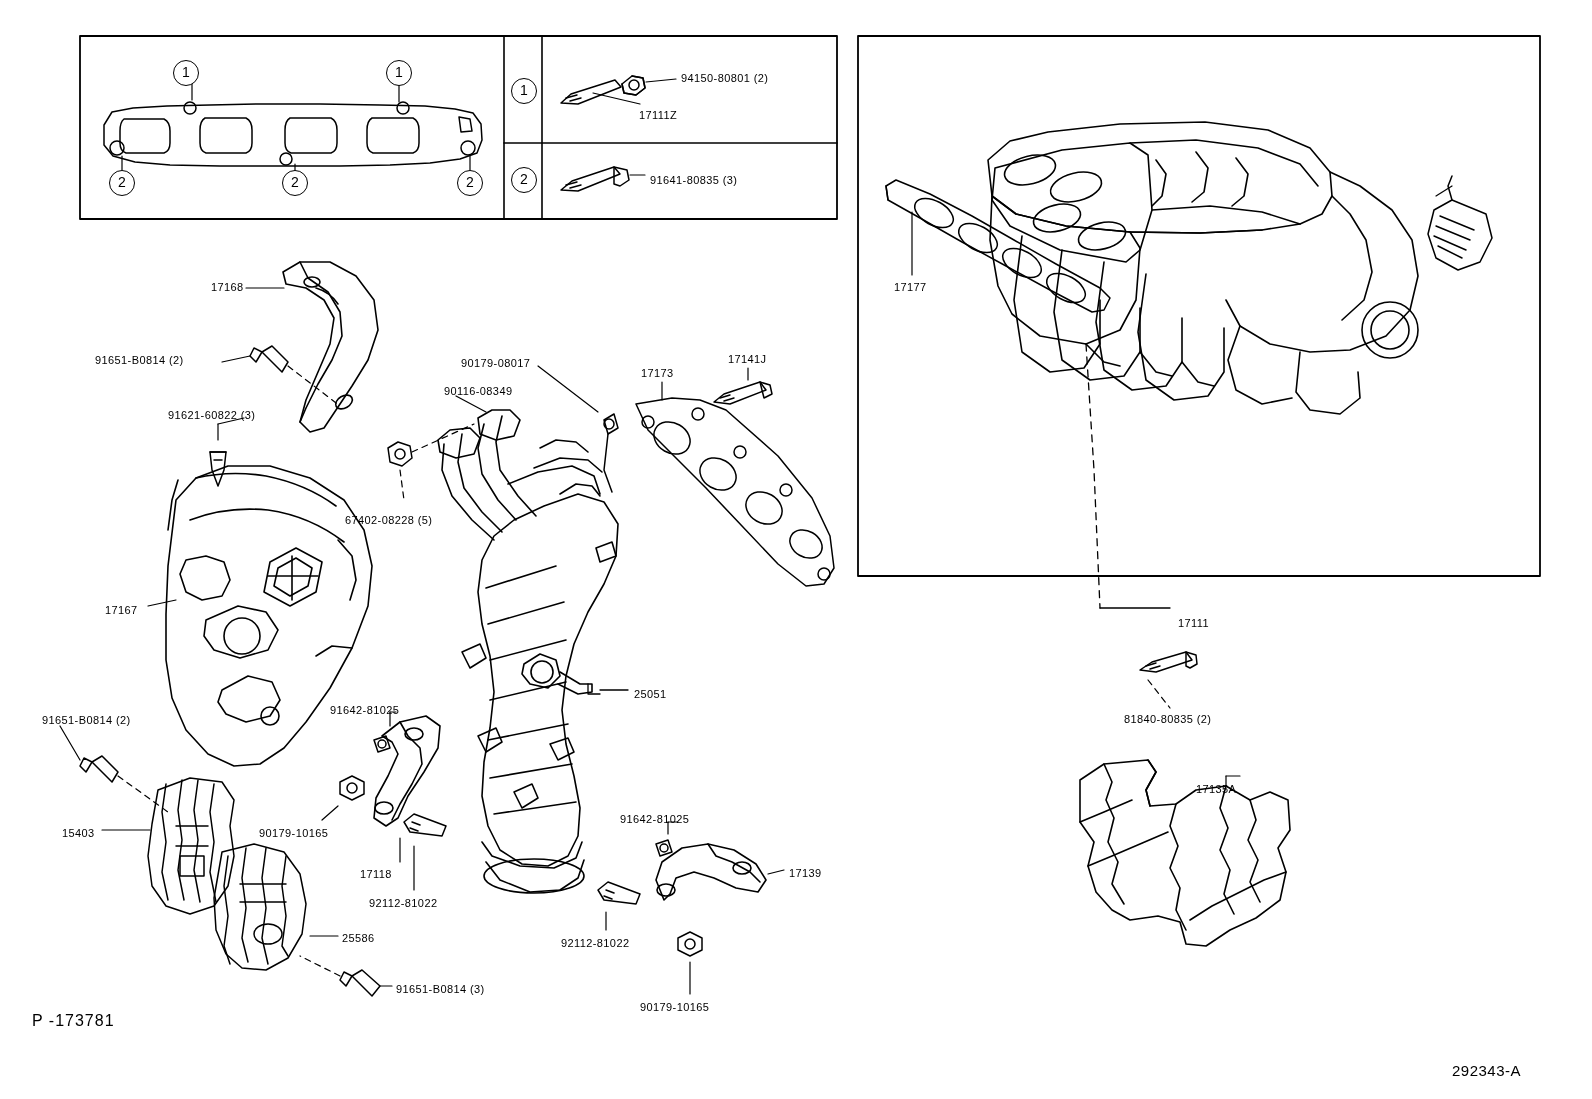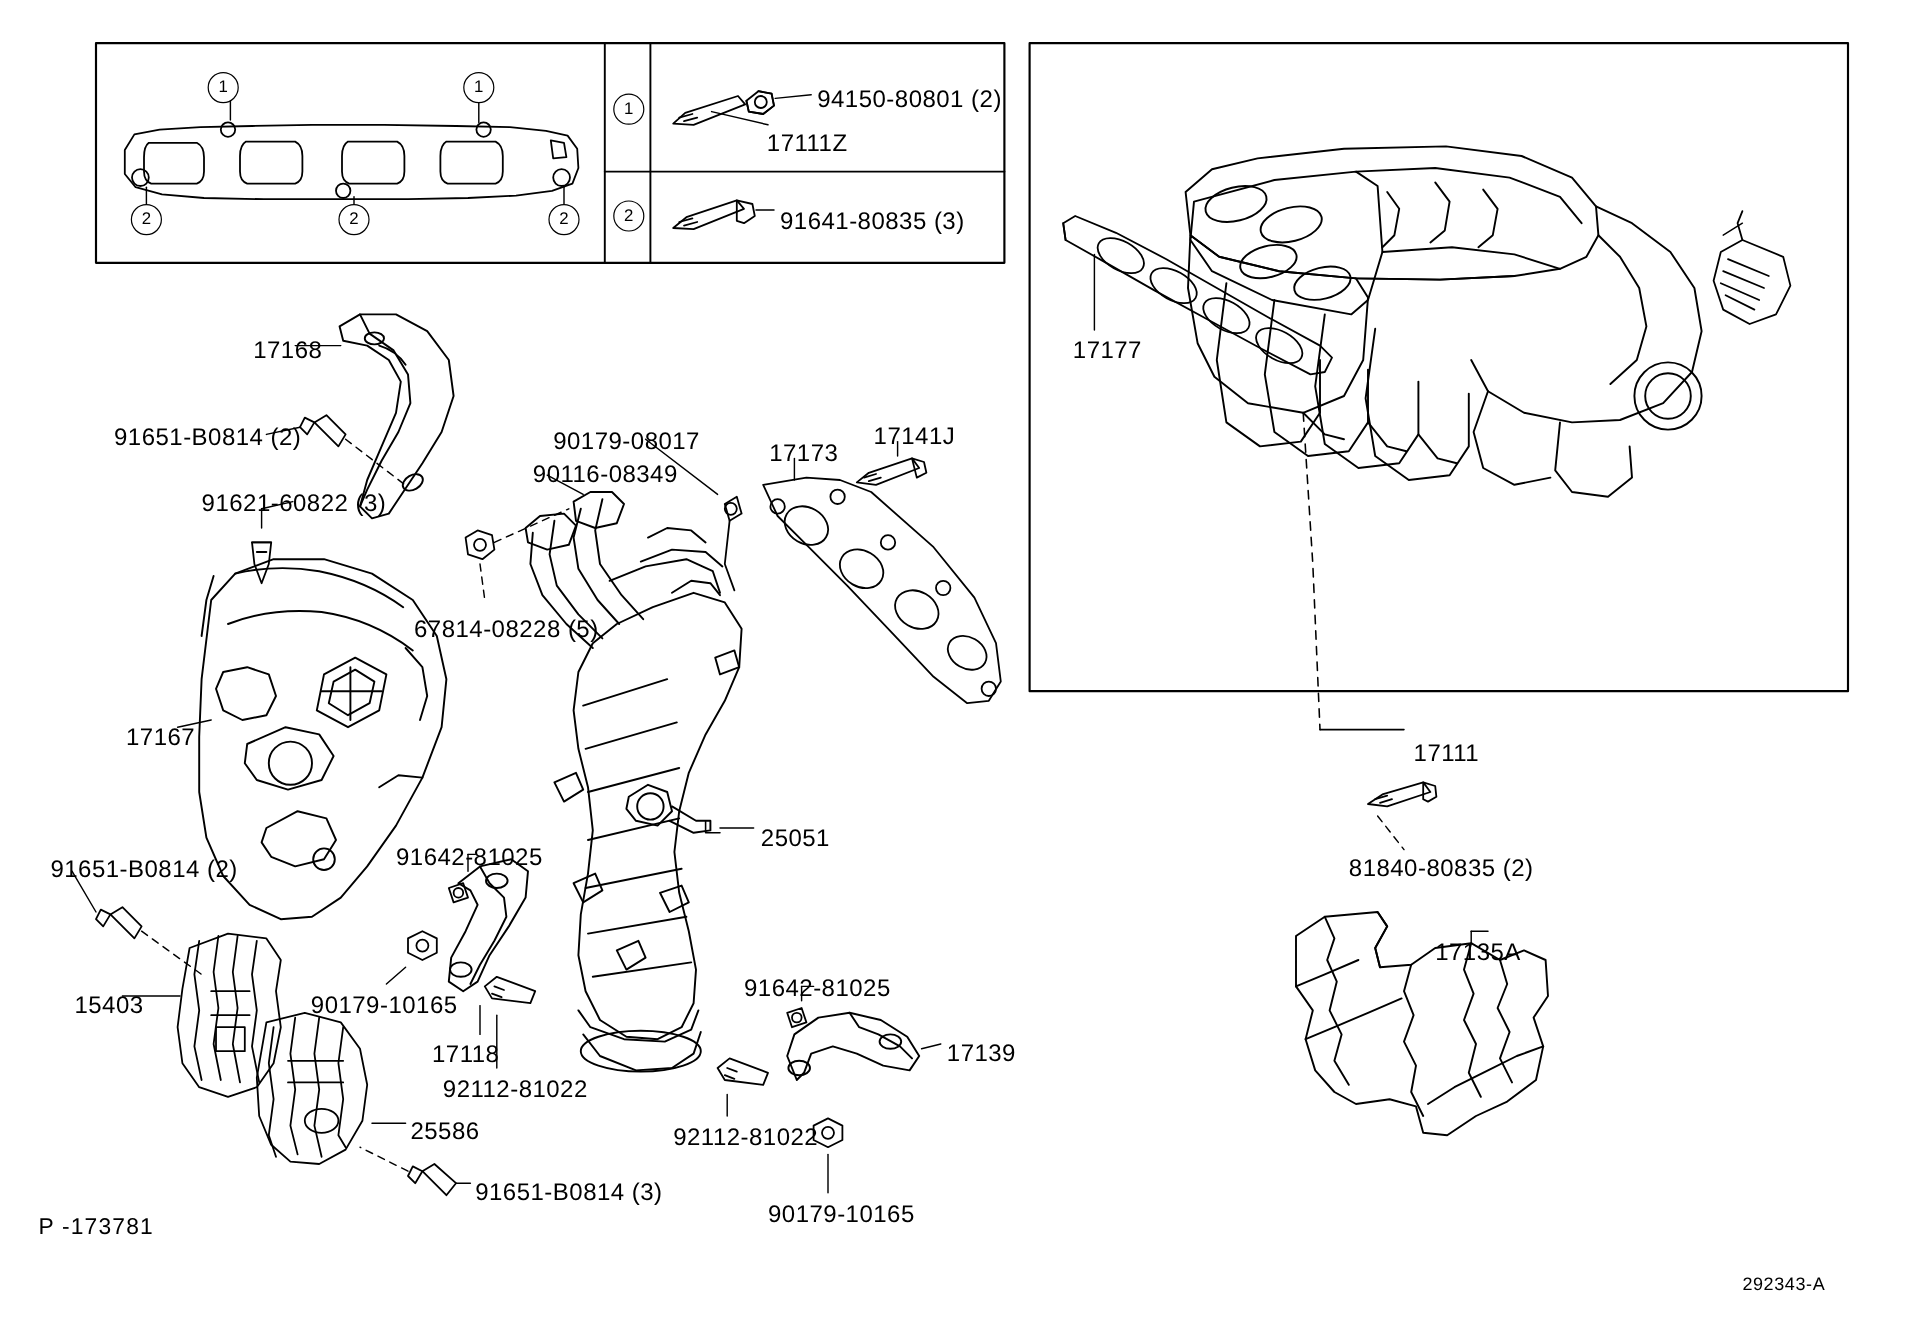"94150-80801 (2)" .lbl { font-size: 20px -> 11px }
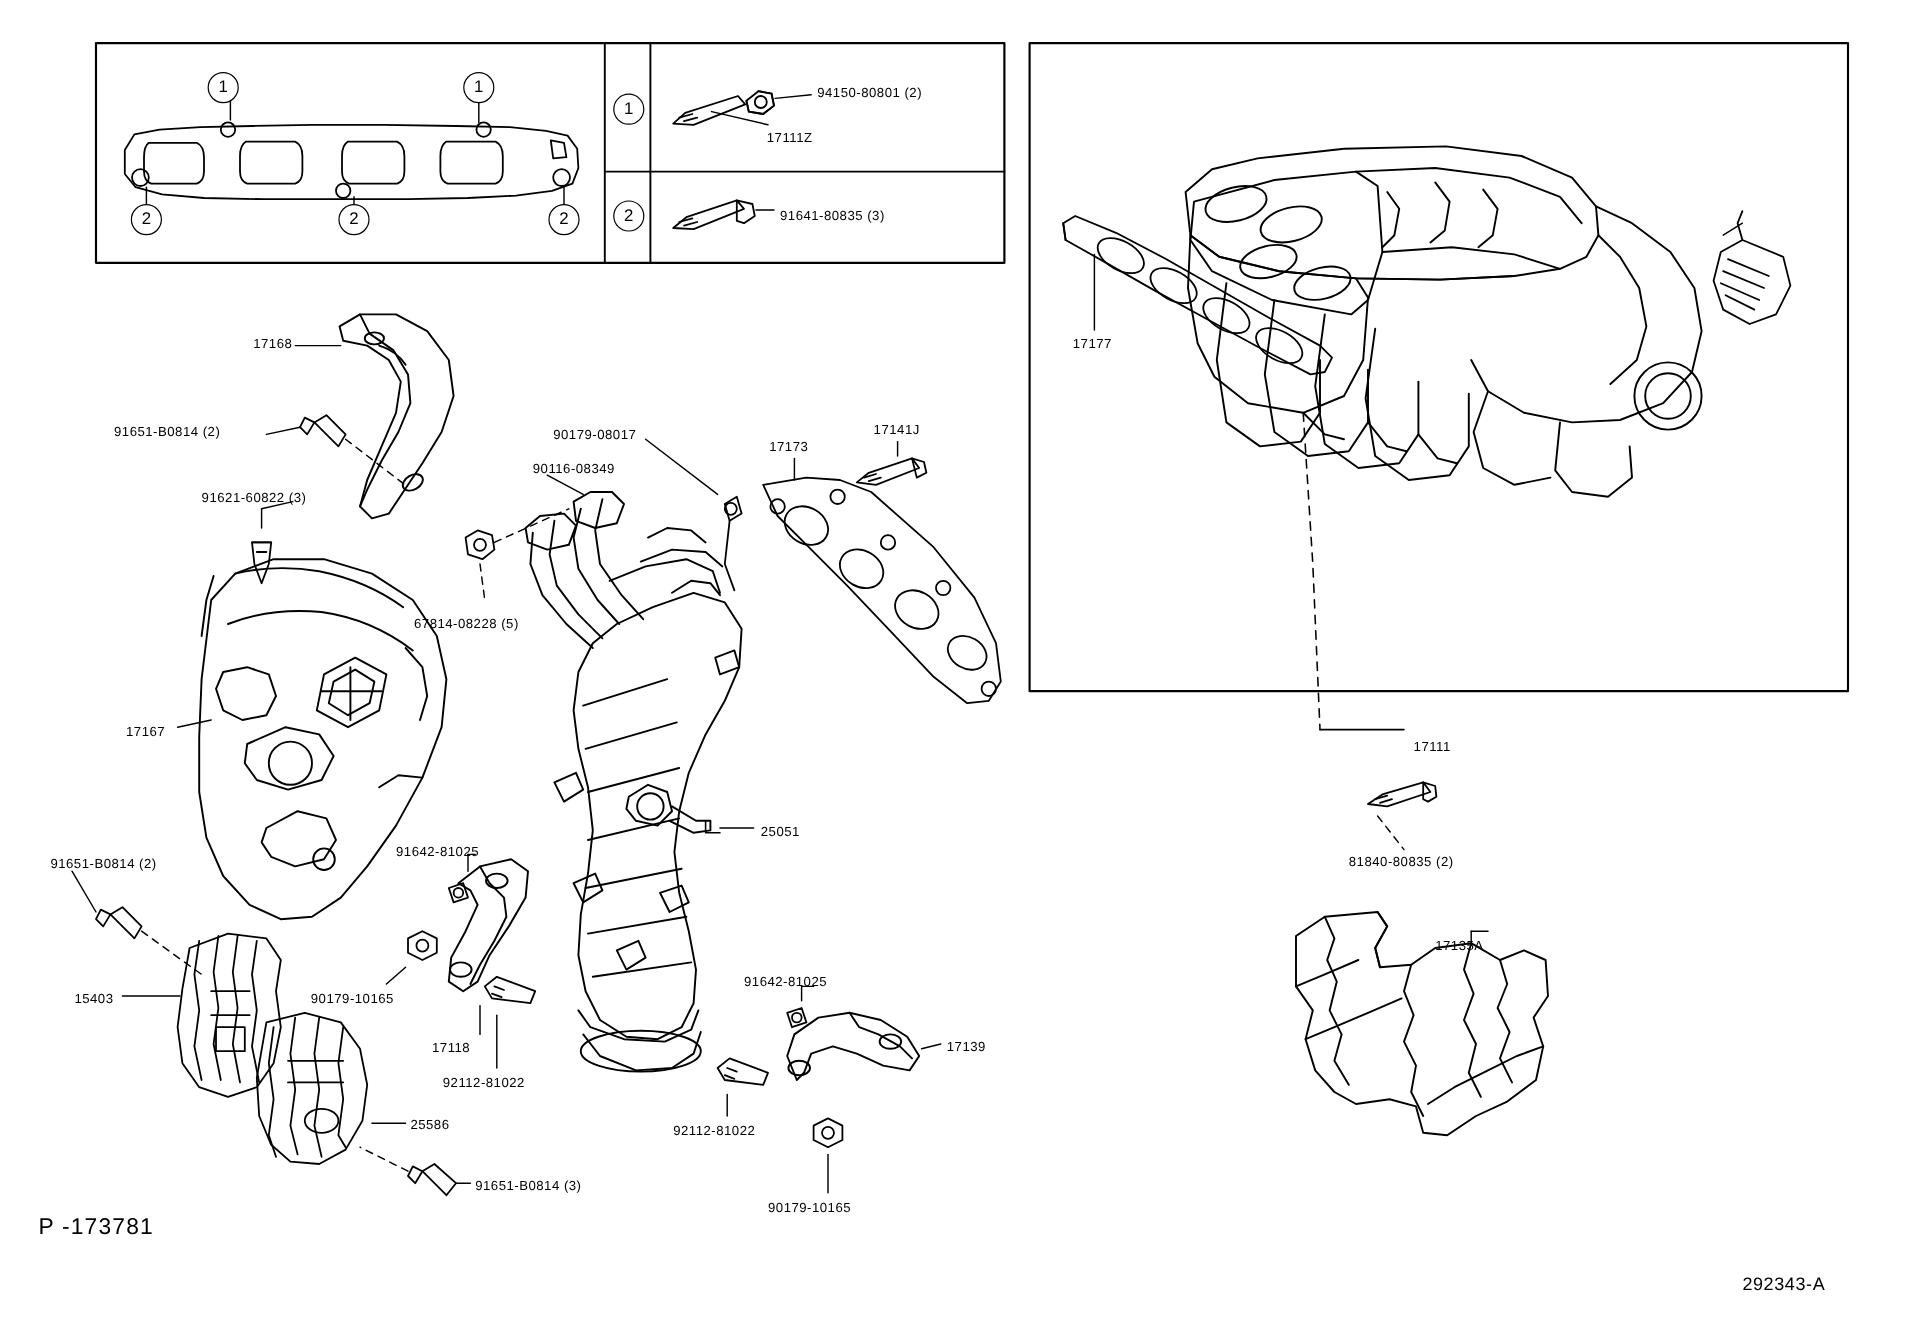"67814-08228 (5)" div.lbl { text: 67814-08228 -> 67402-08228 }
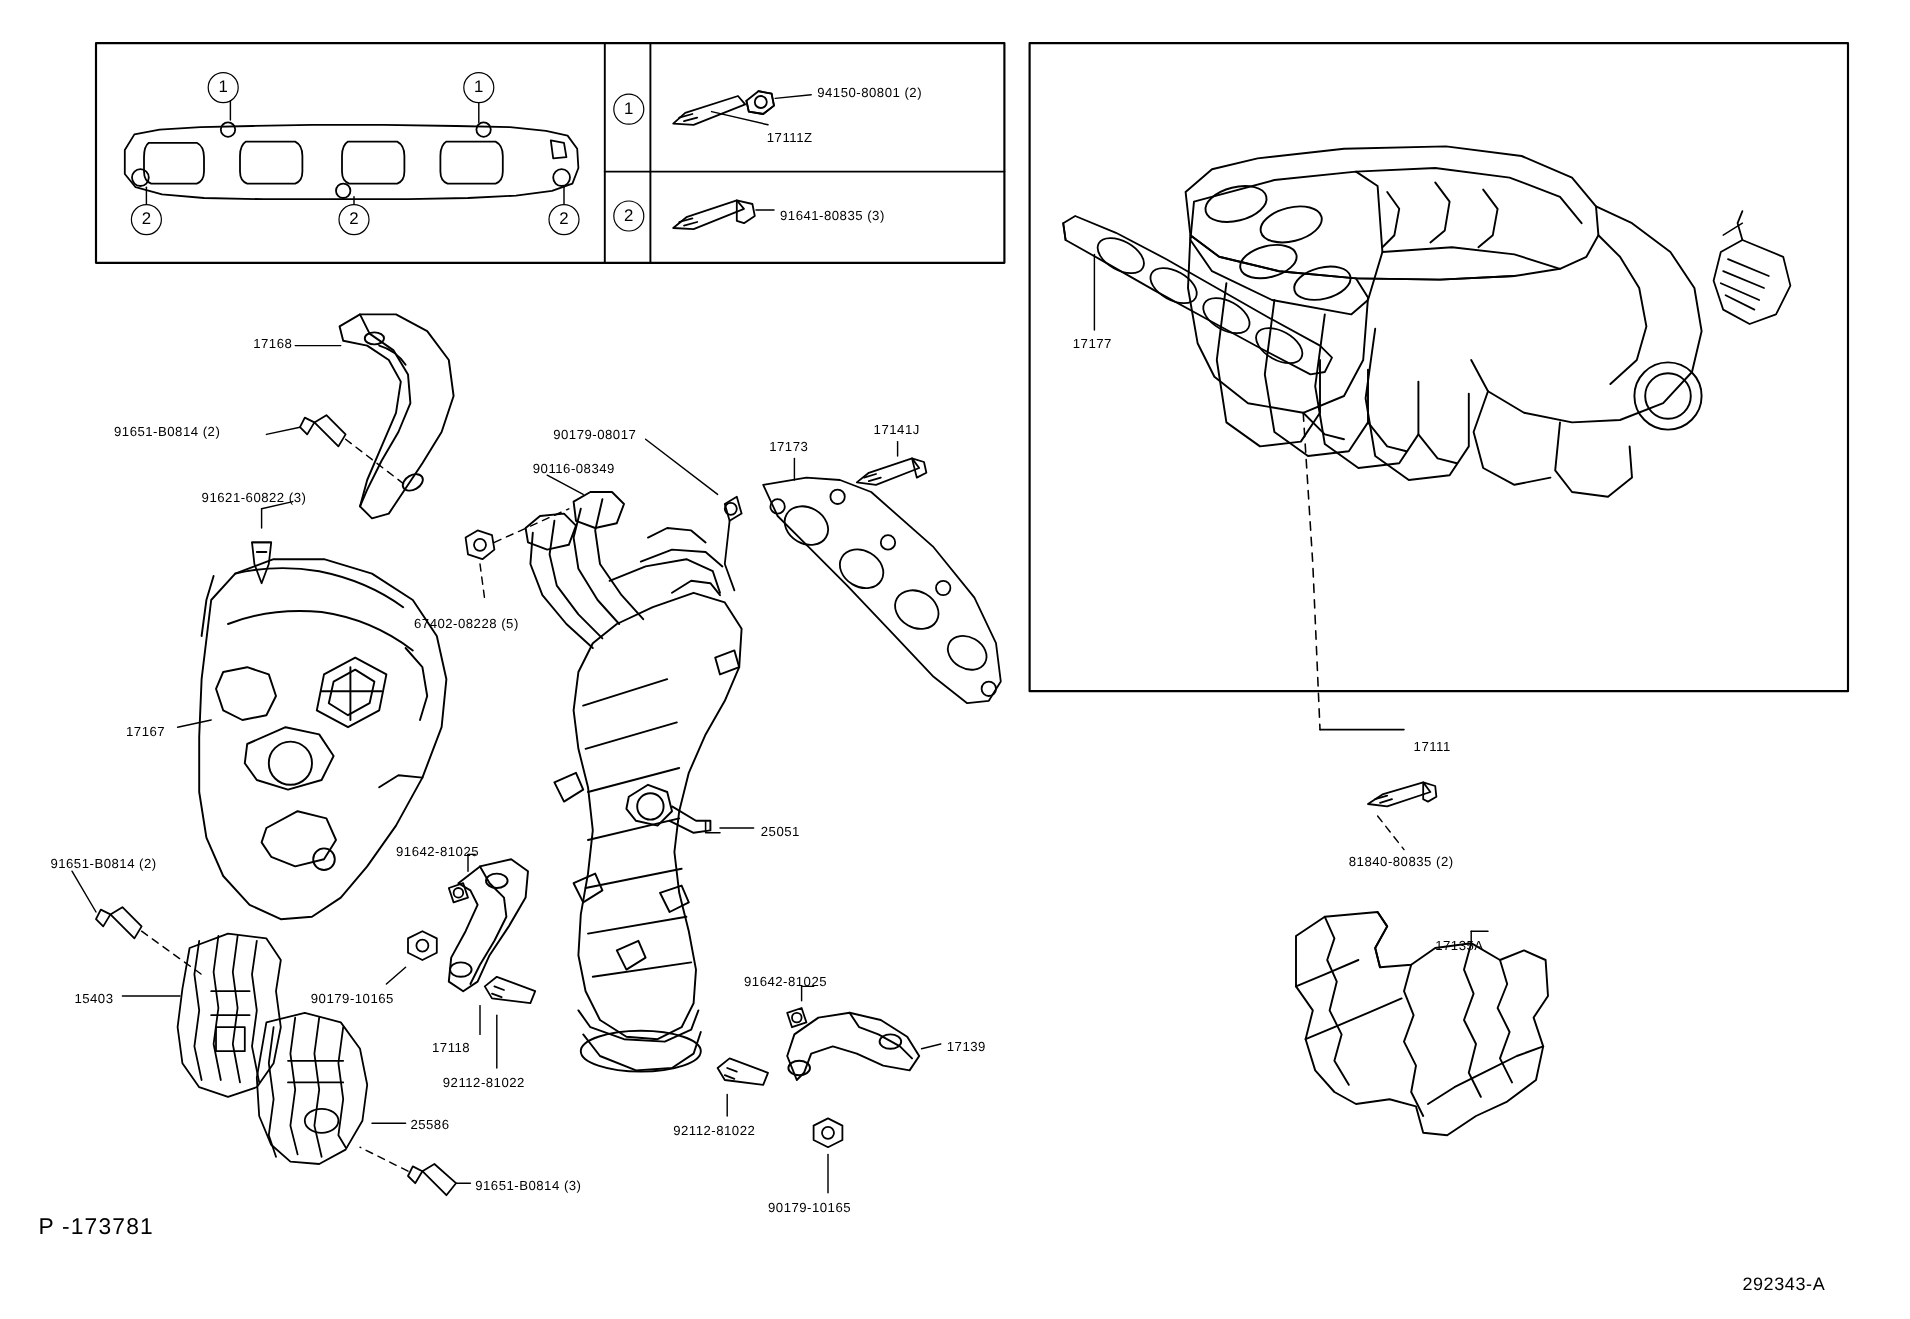"P -173781" .footer-left { font-size: 19px -> 16px }
